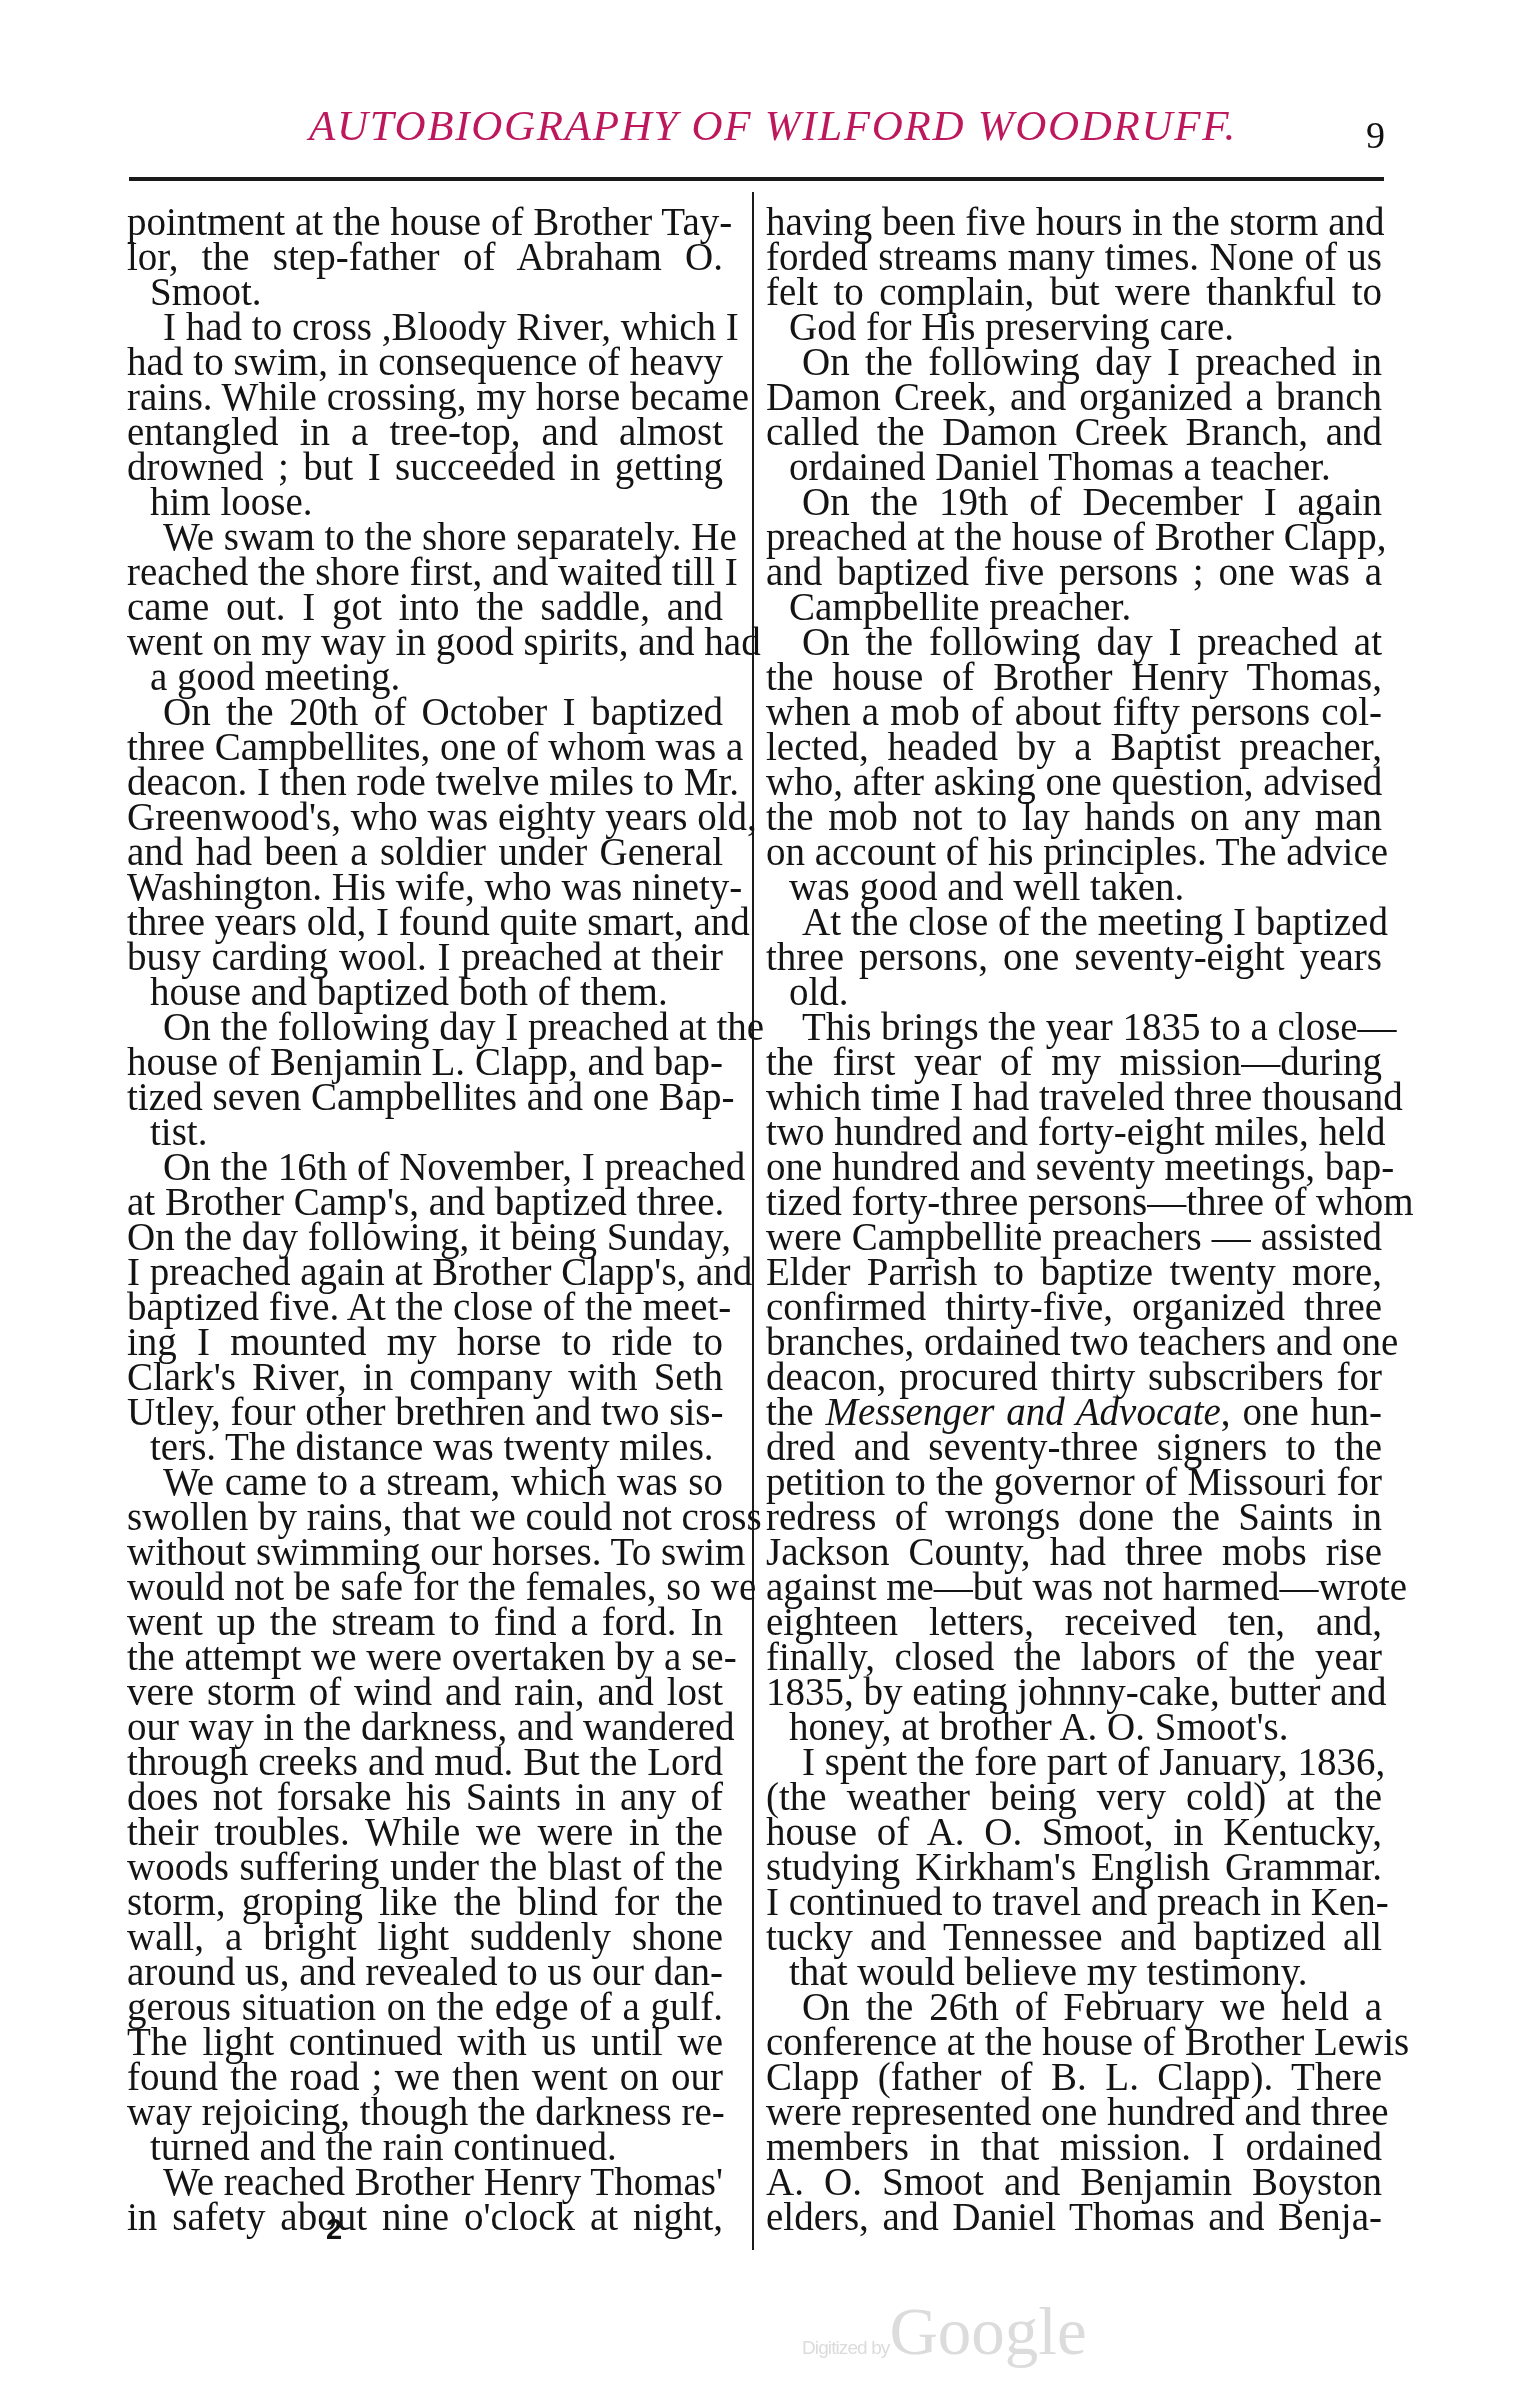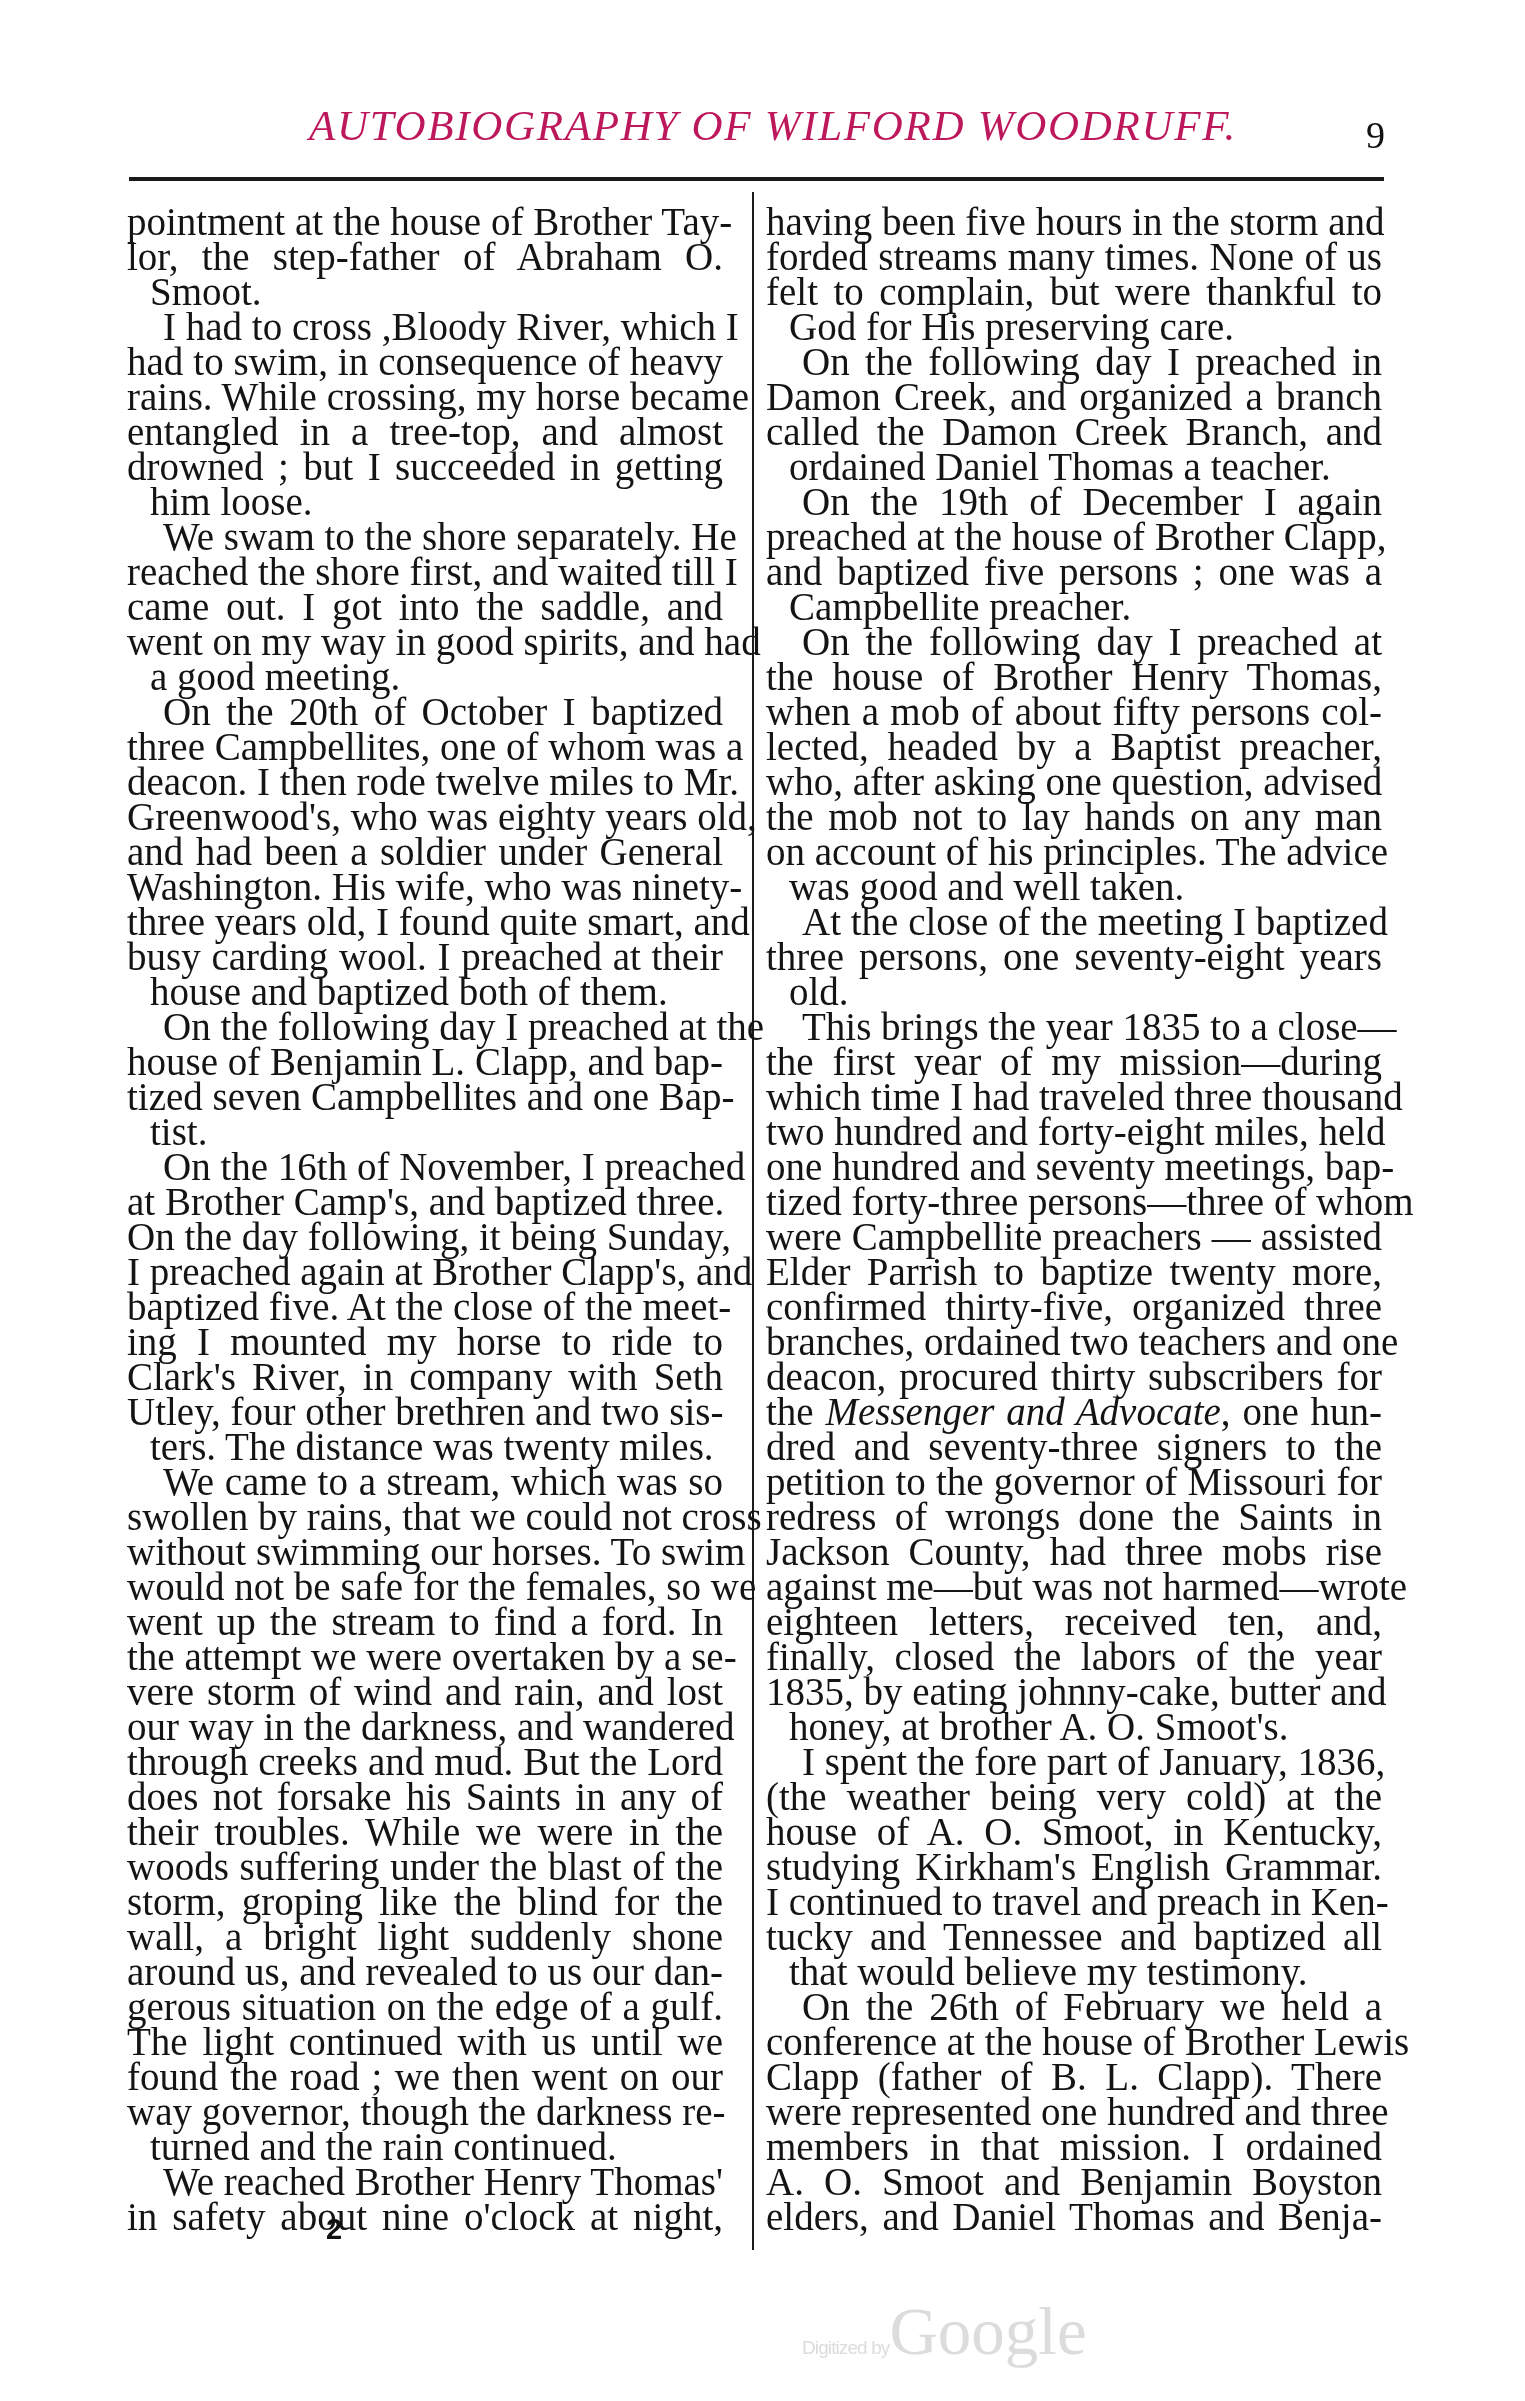"way governor, though the darkness" span.line { text: governor -> rejoicing }
